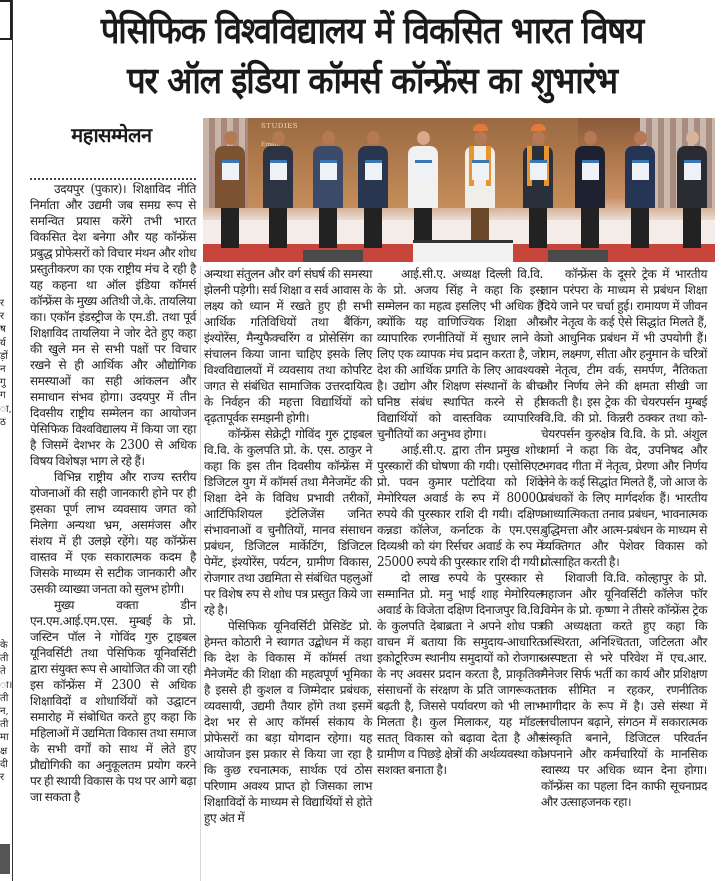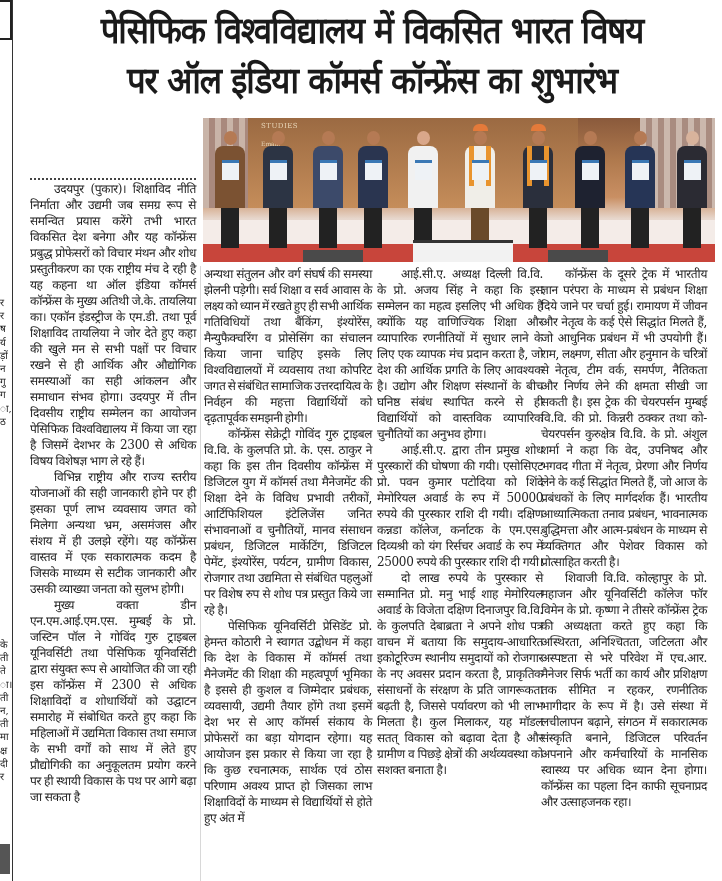"महासम्मेलन" div { html: none -> <div>महासम्मेलन</div> }
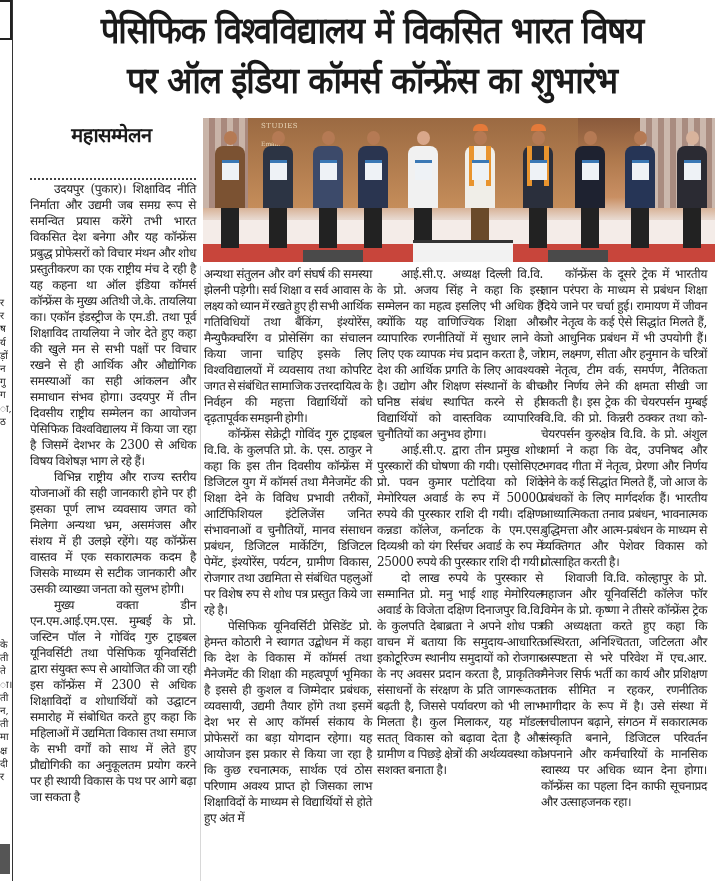"अन्यथा संतुलन और वर्ग संघर्ष" .col p.noindent { font-family: Liberation Serif, serif -> none }
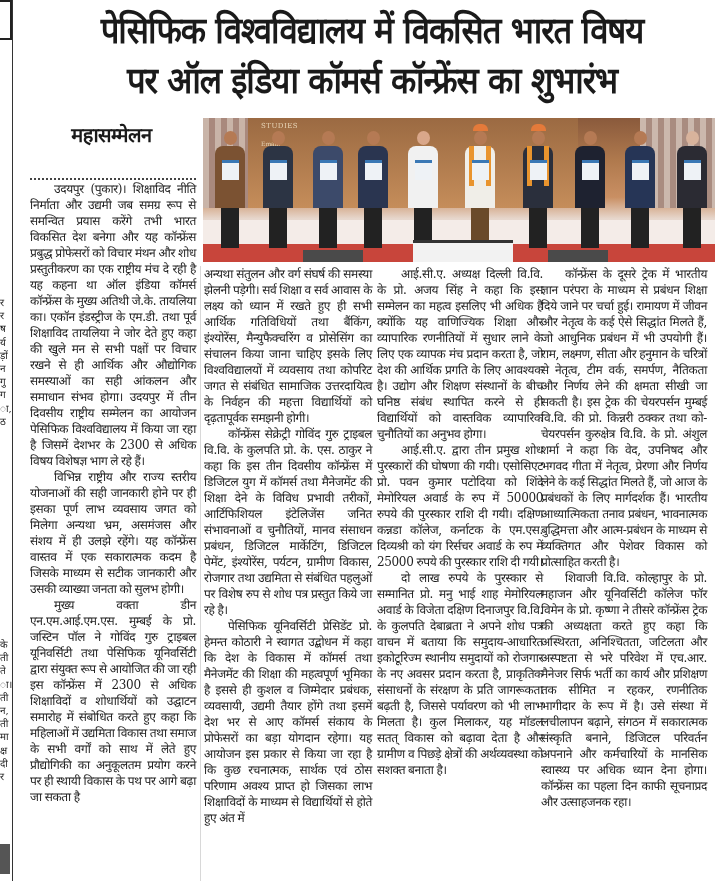"आई.सी.ए. द्वारा तीन प्रमुख शोध" p { text: 50000 -> 80000 }
